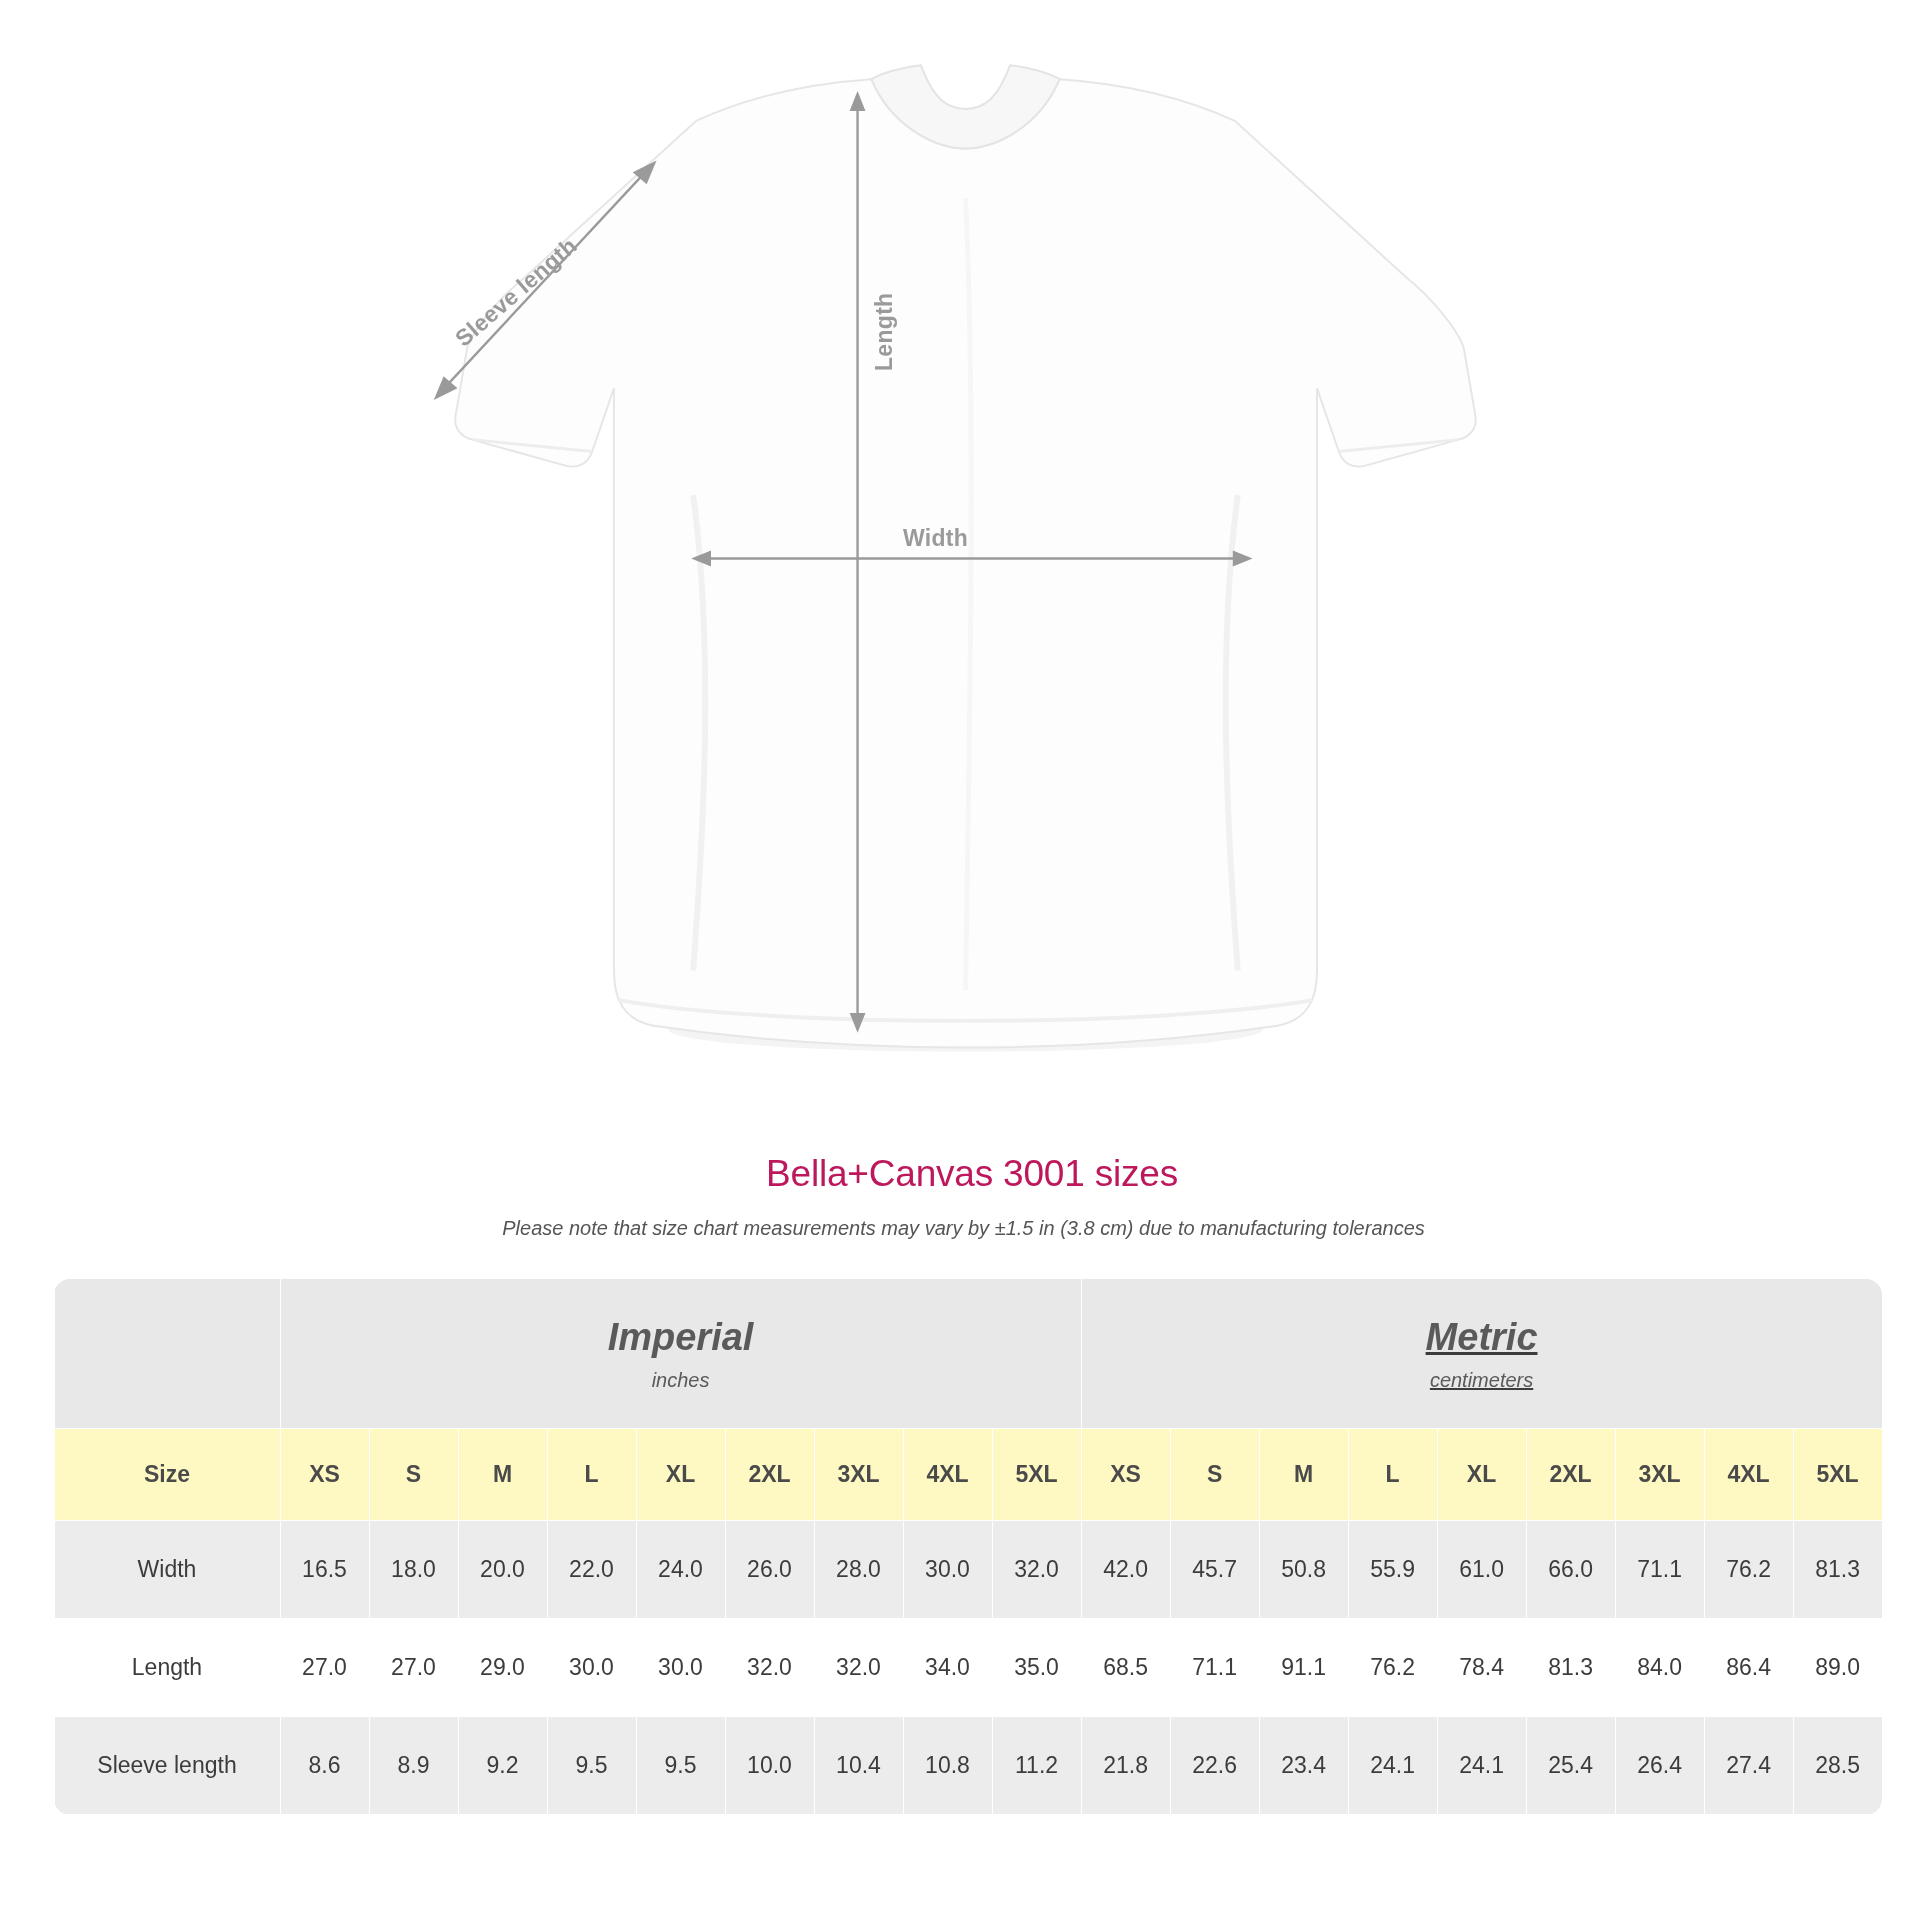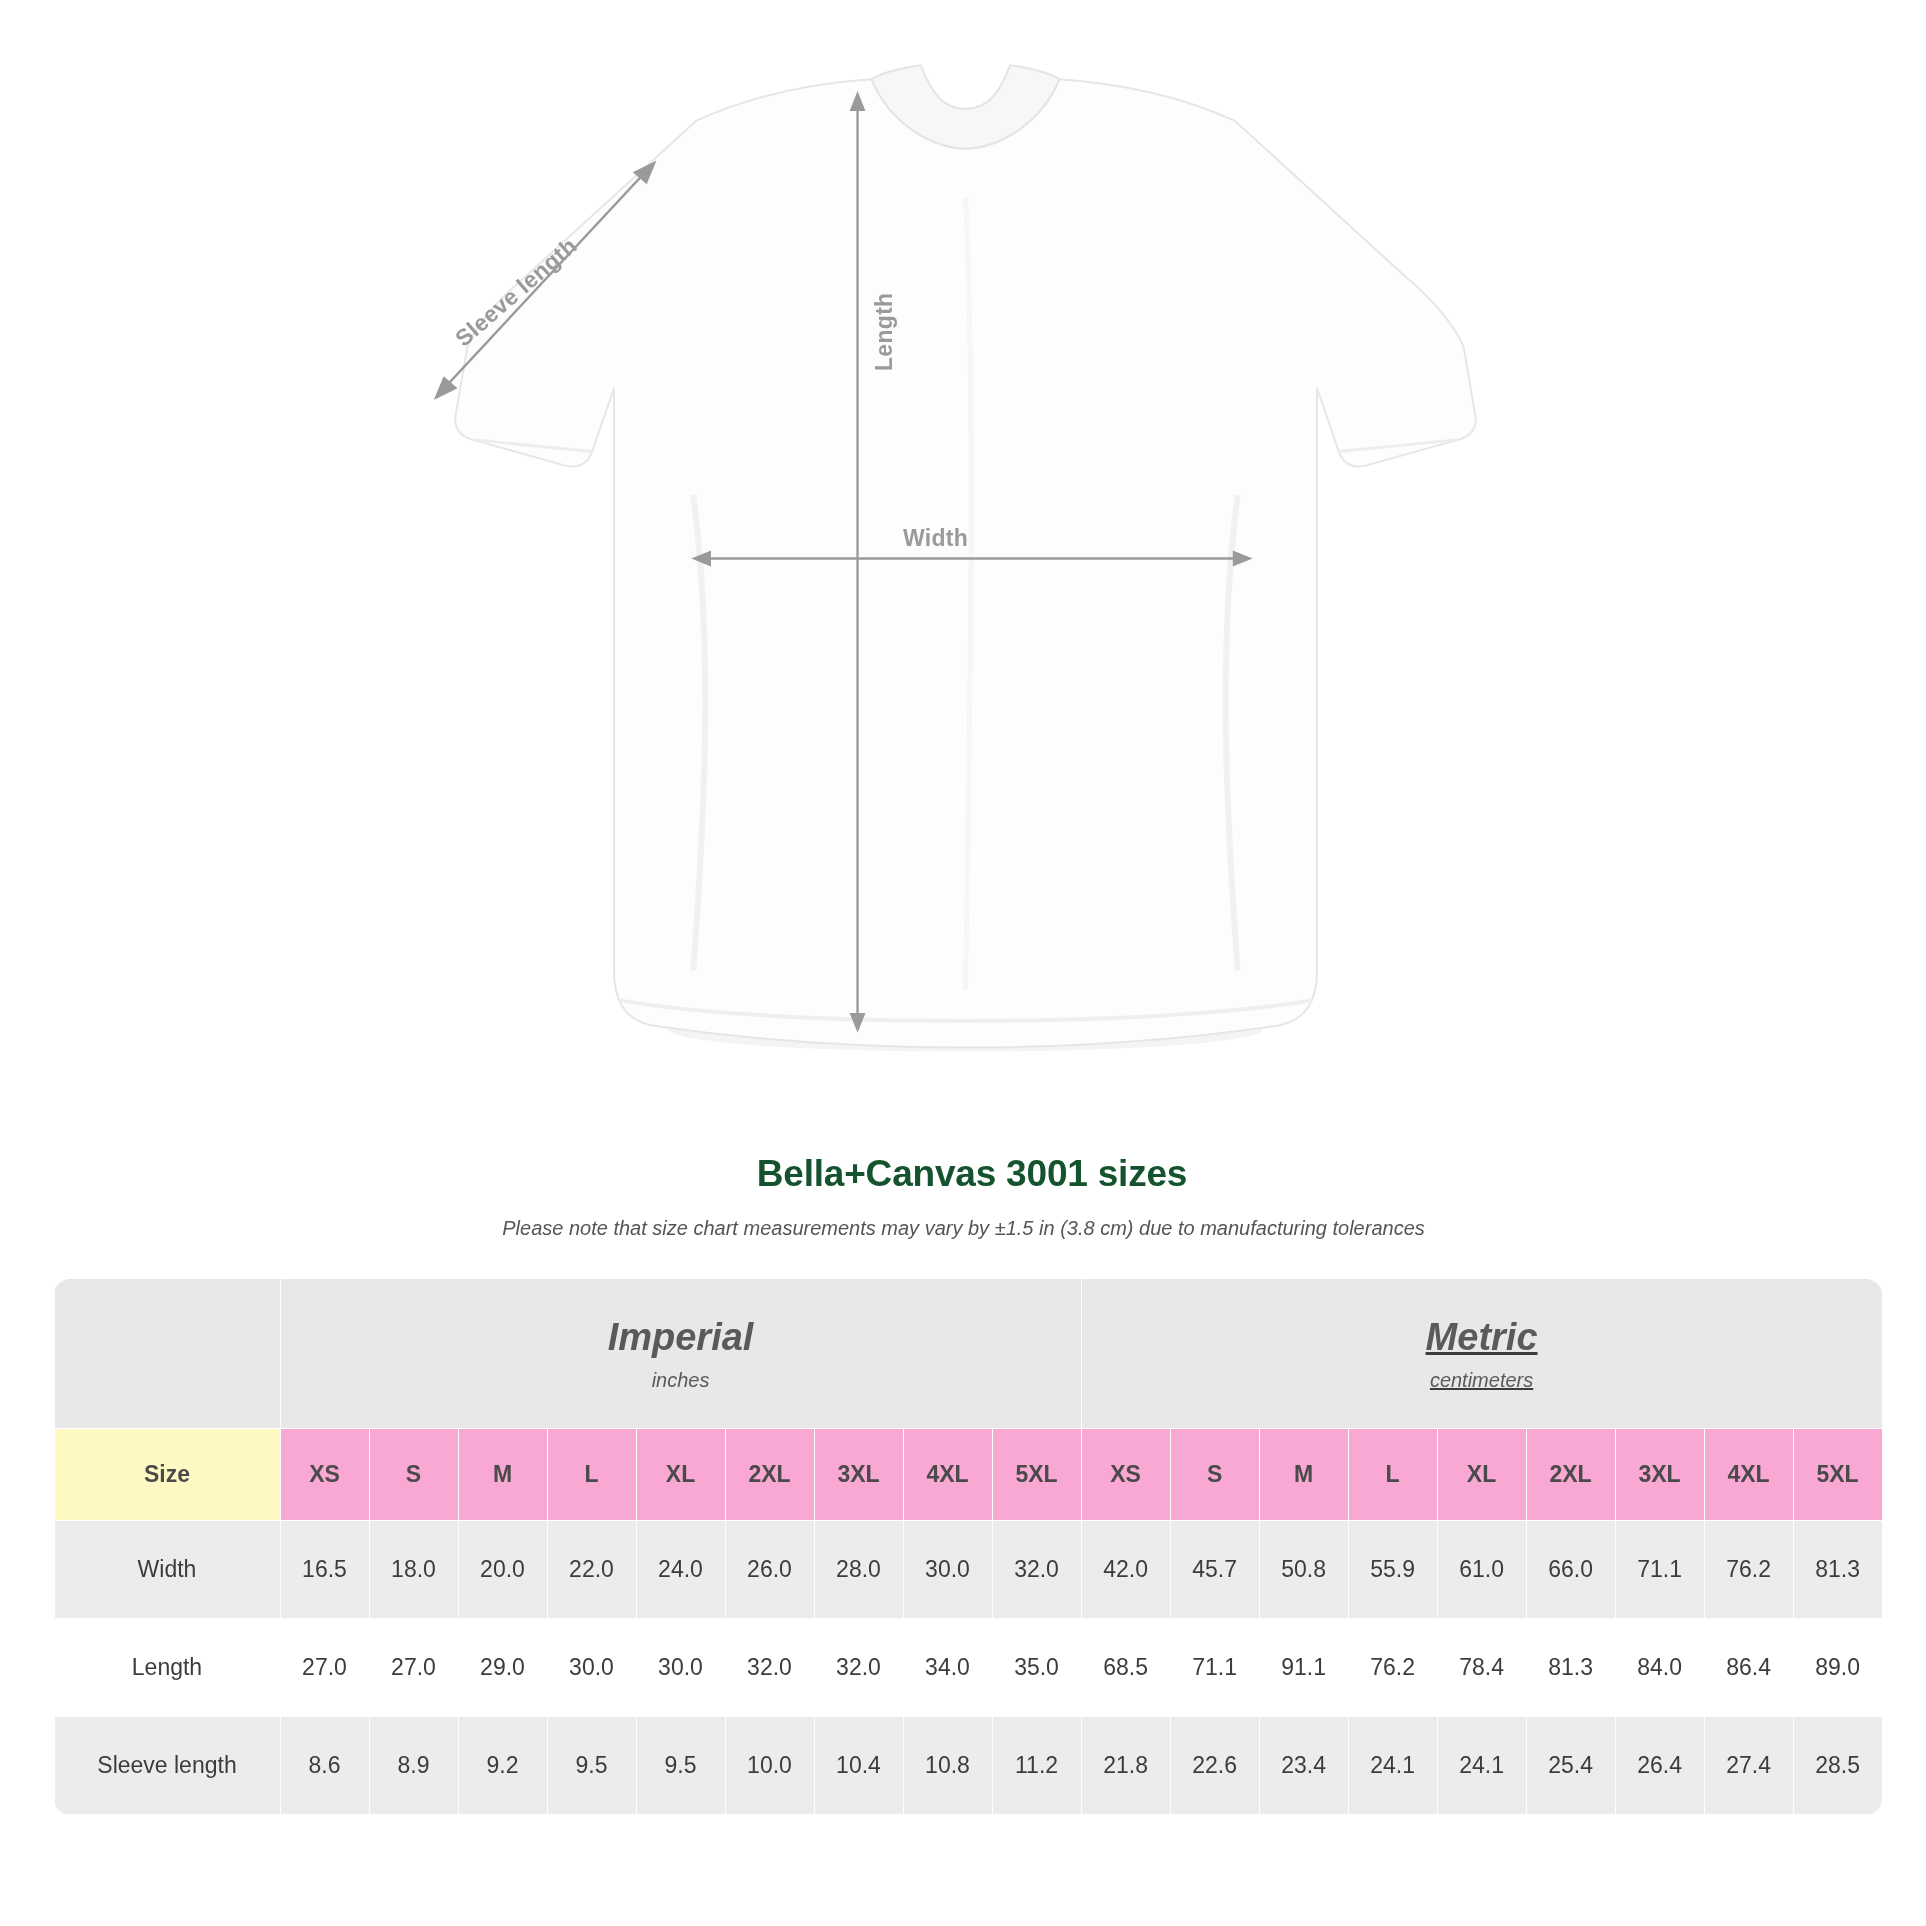"Bella+Canvas 3001 sizes" .chart-title { color: #14532d -> #be185d; font-weight: bold -> normal }
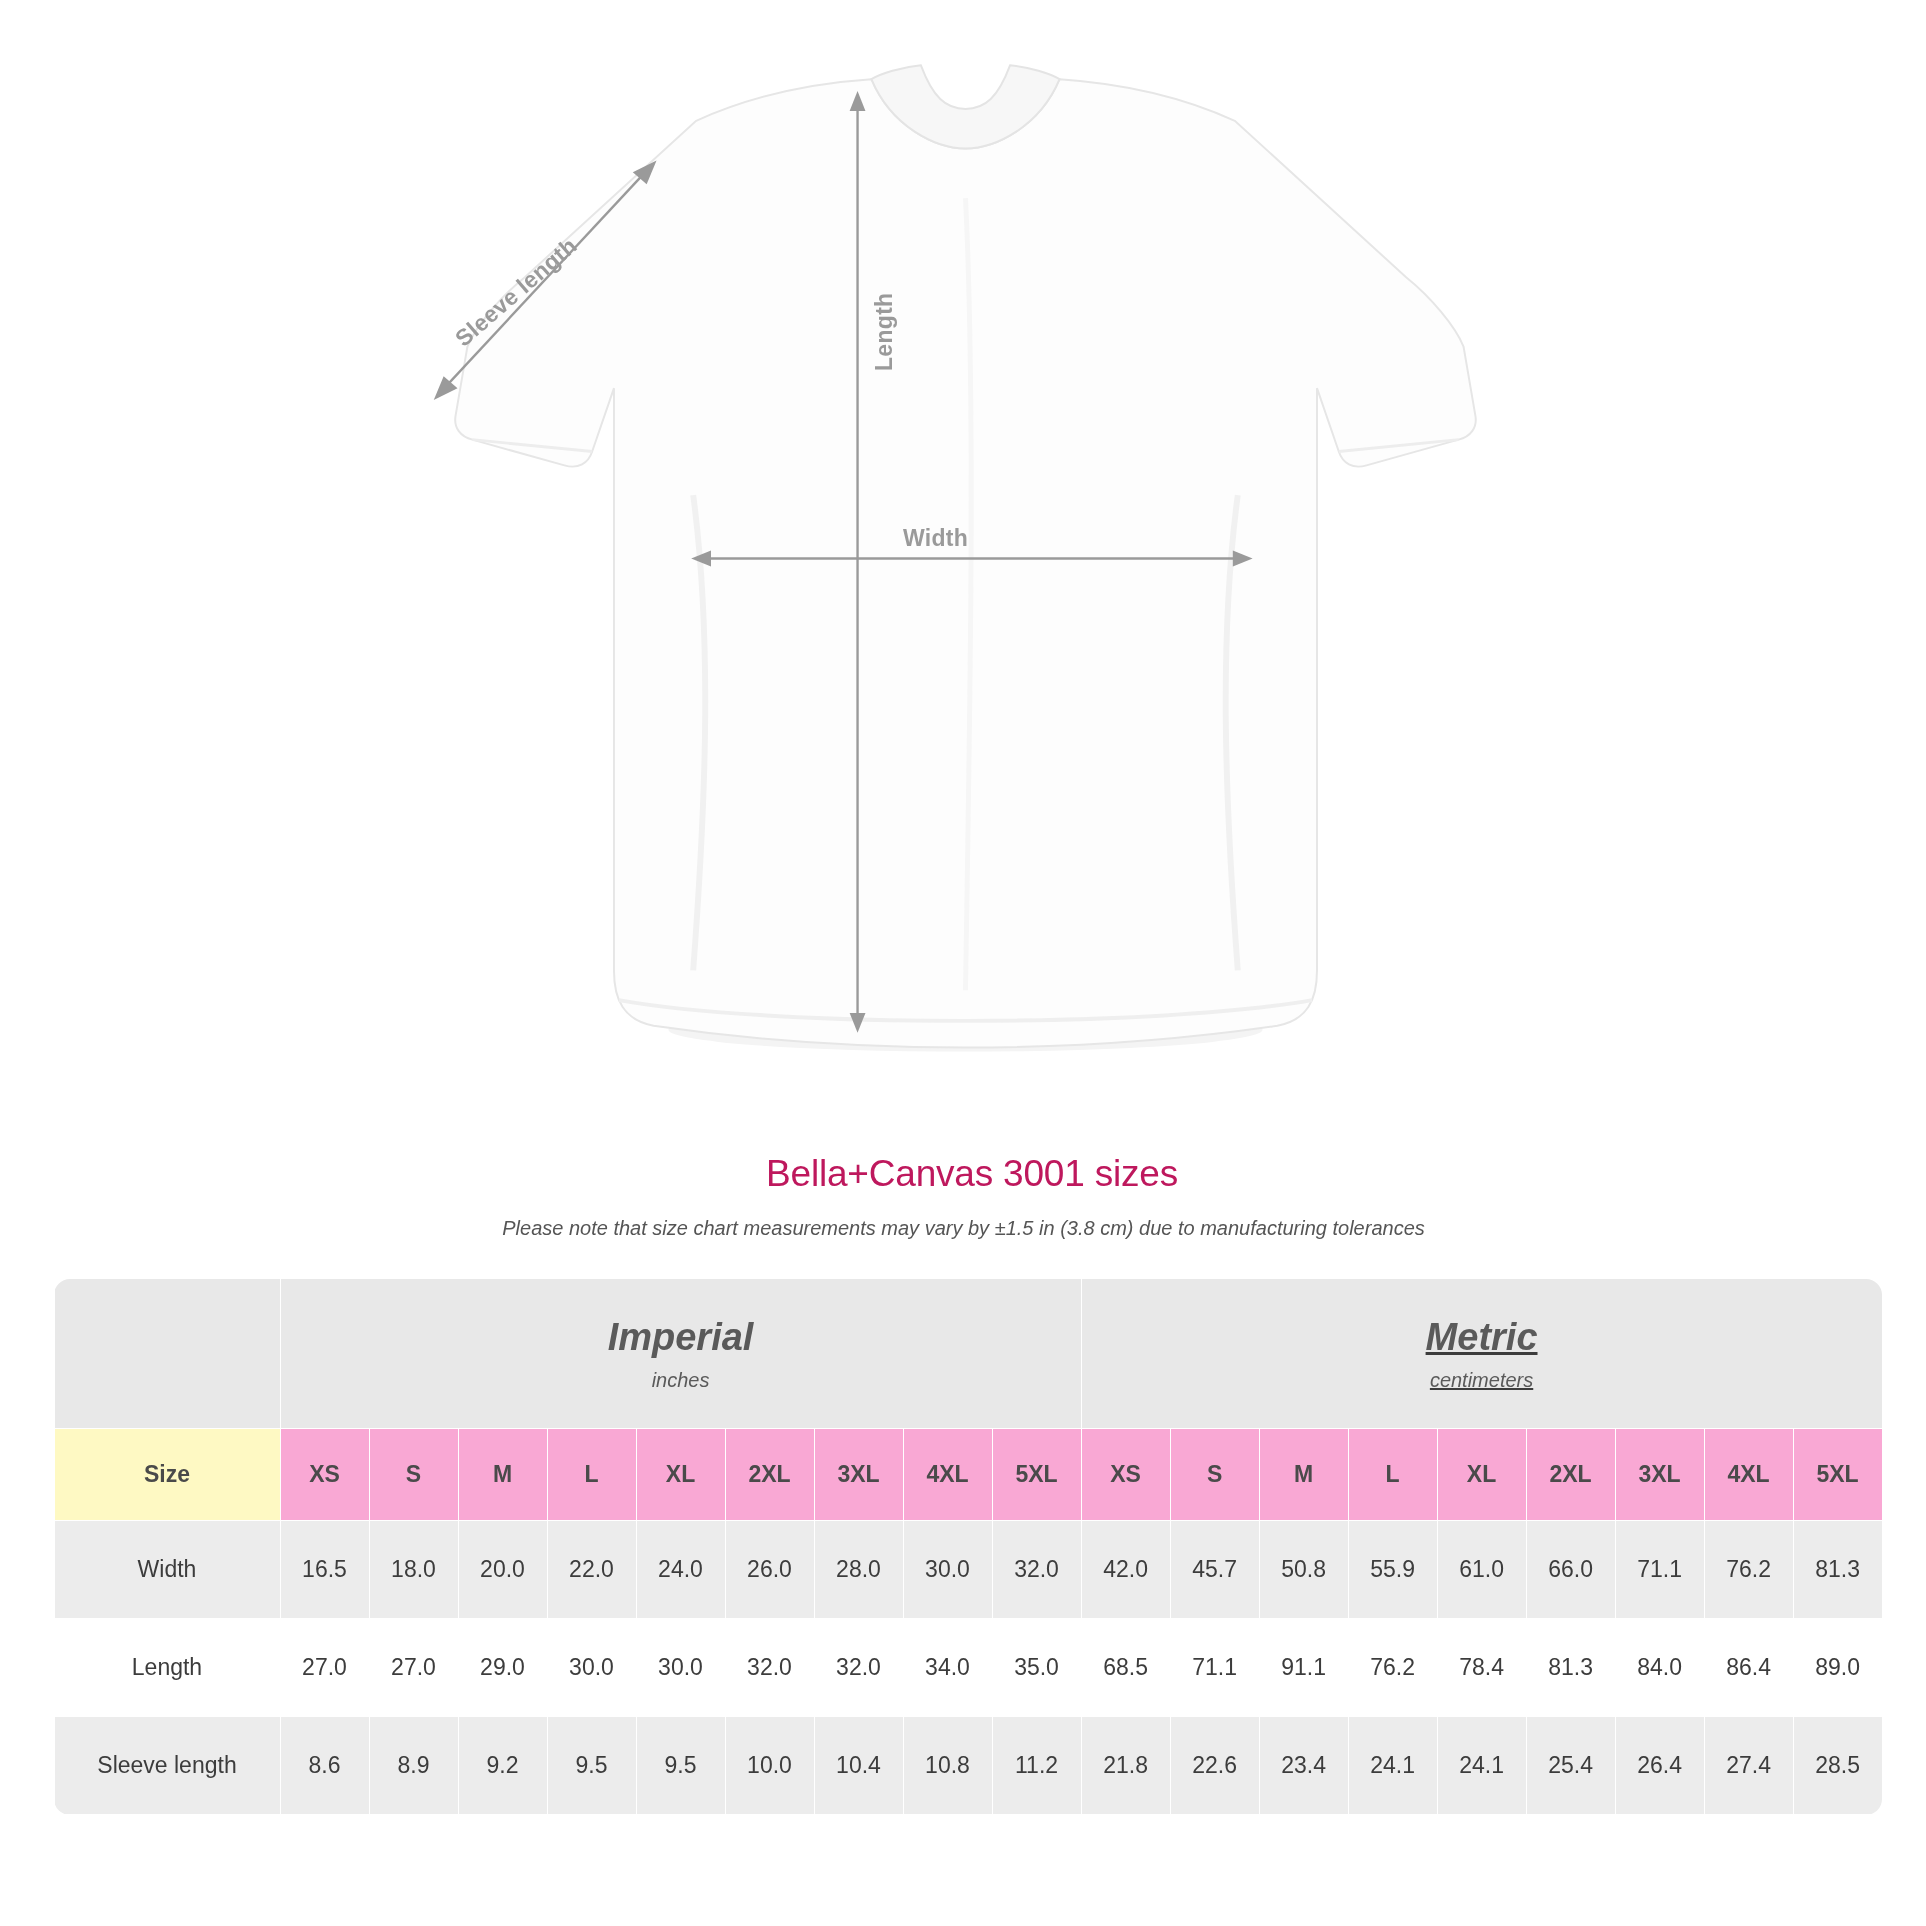"XS" tr.size-row td { background: #f9a8d4 -> #fef9c3 }
